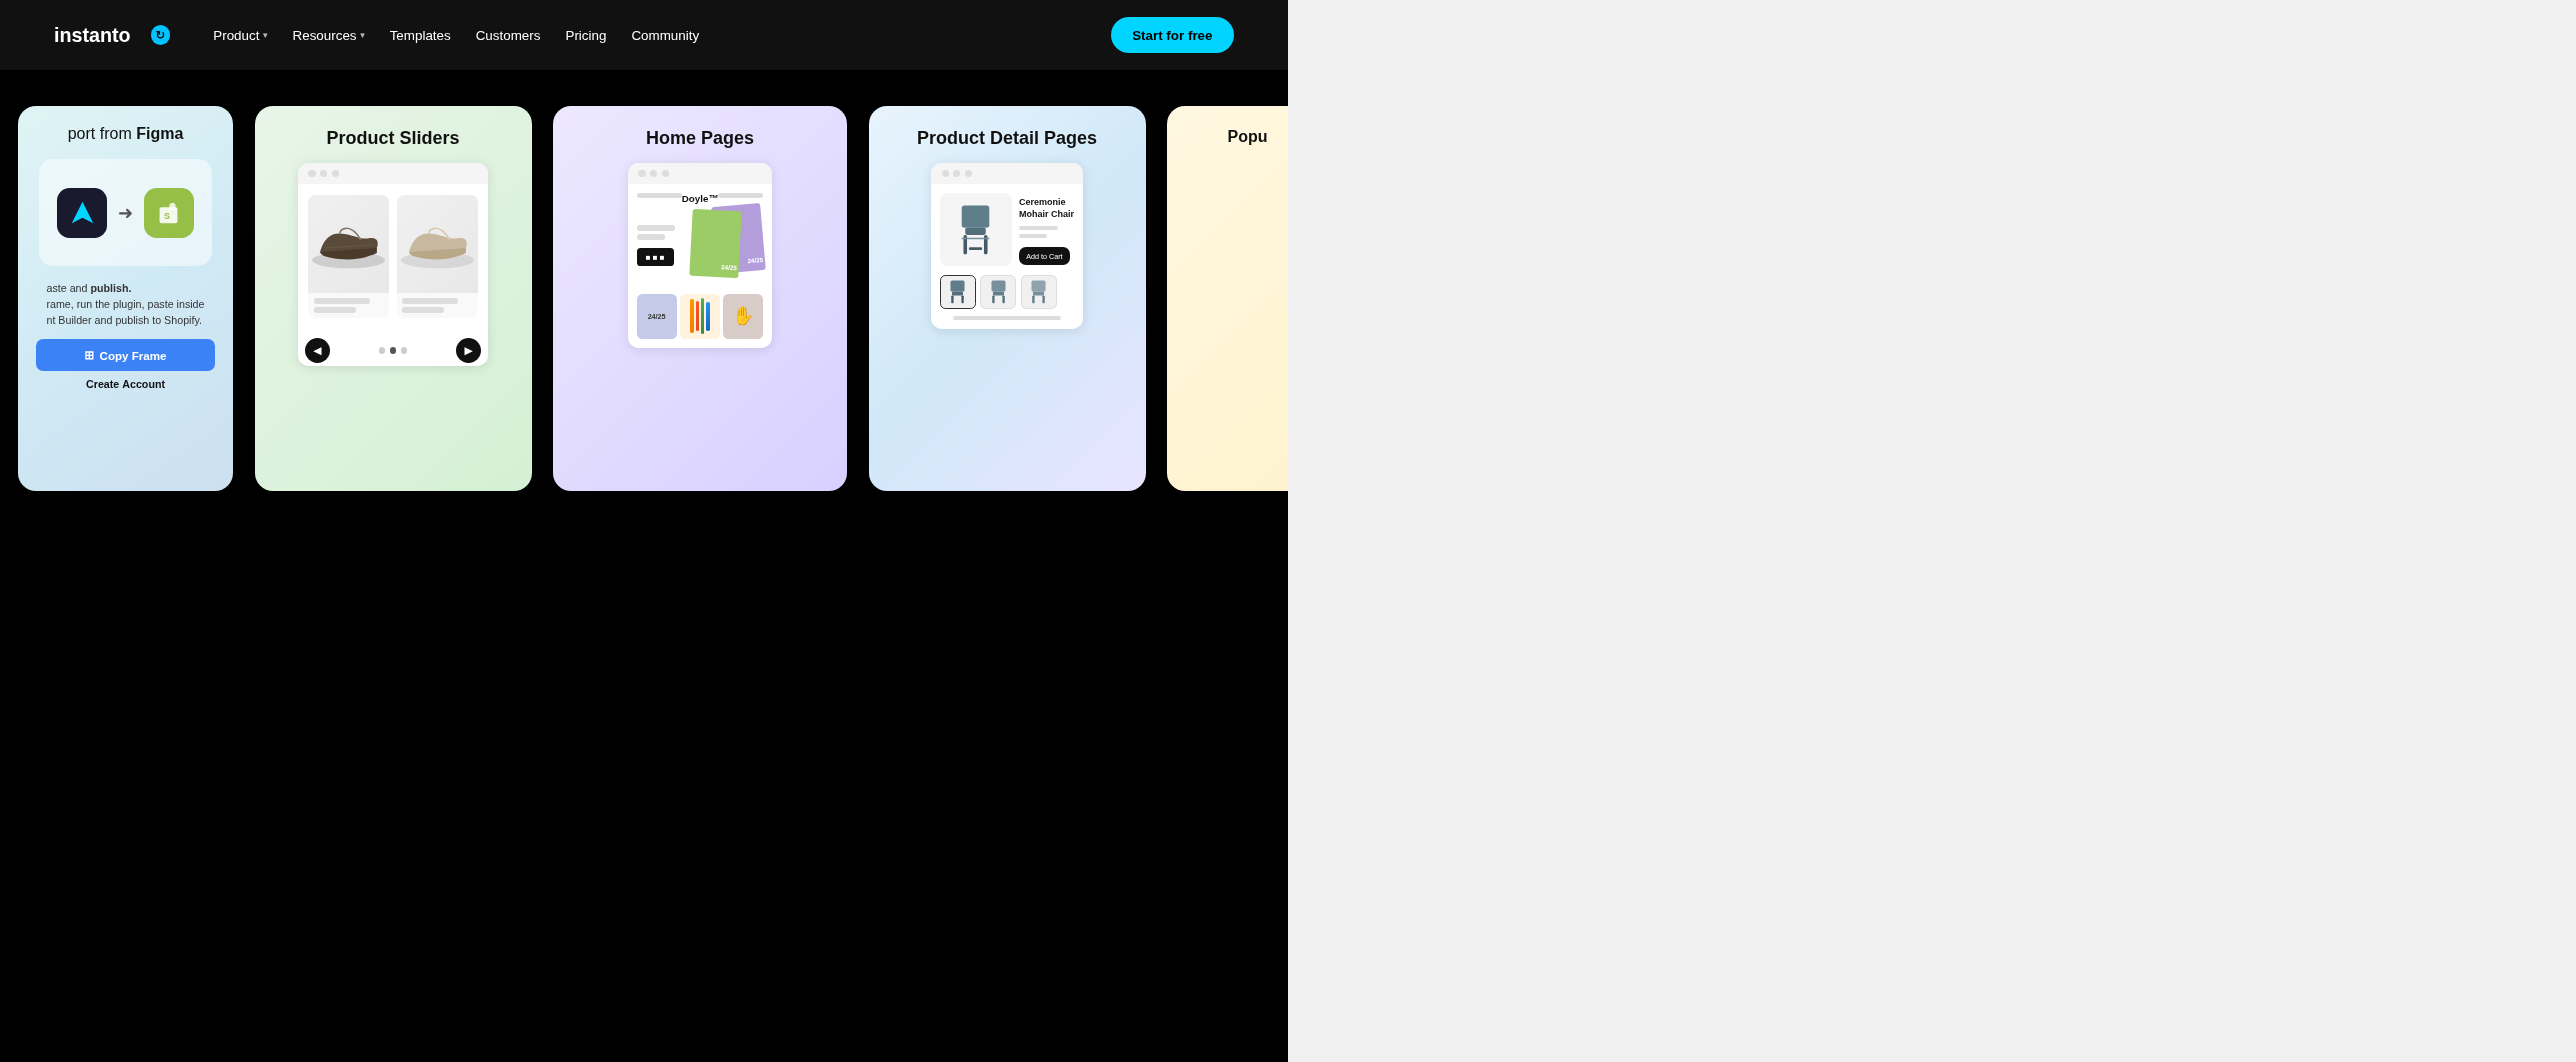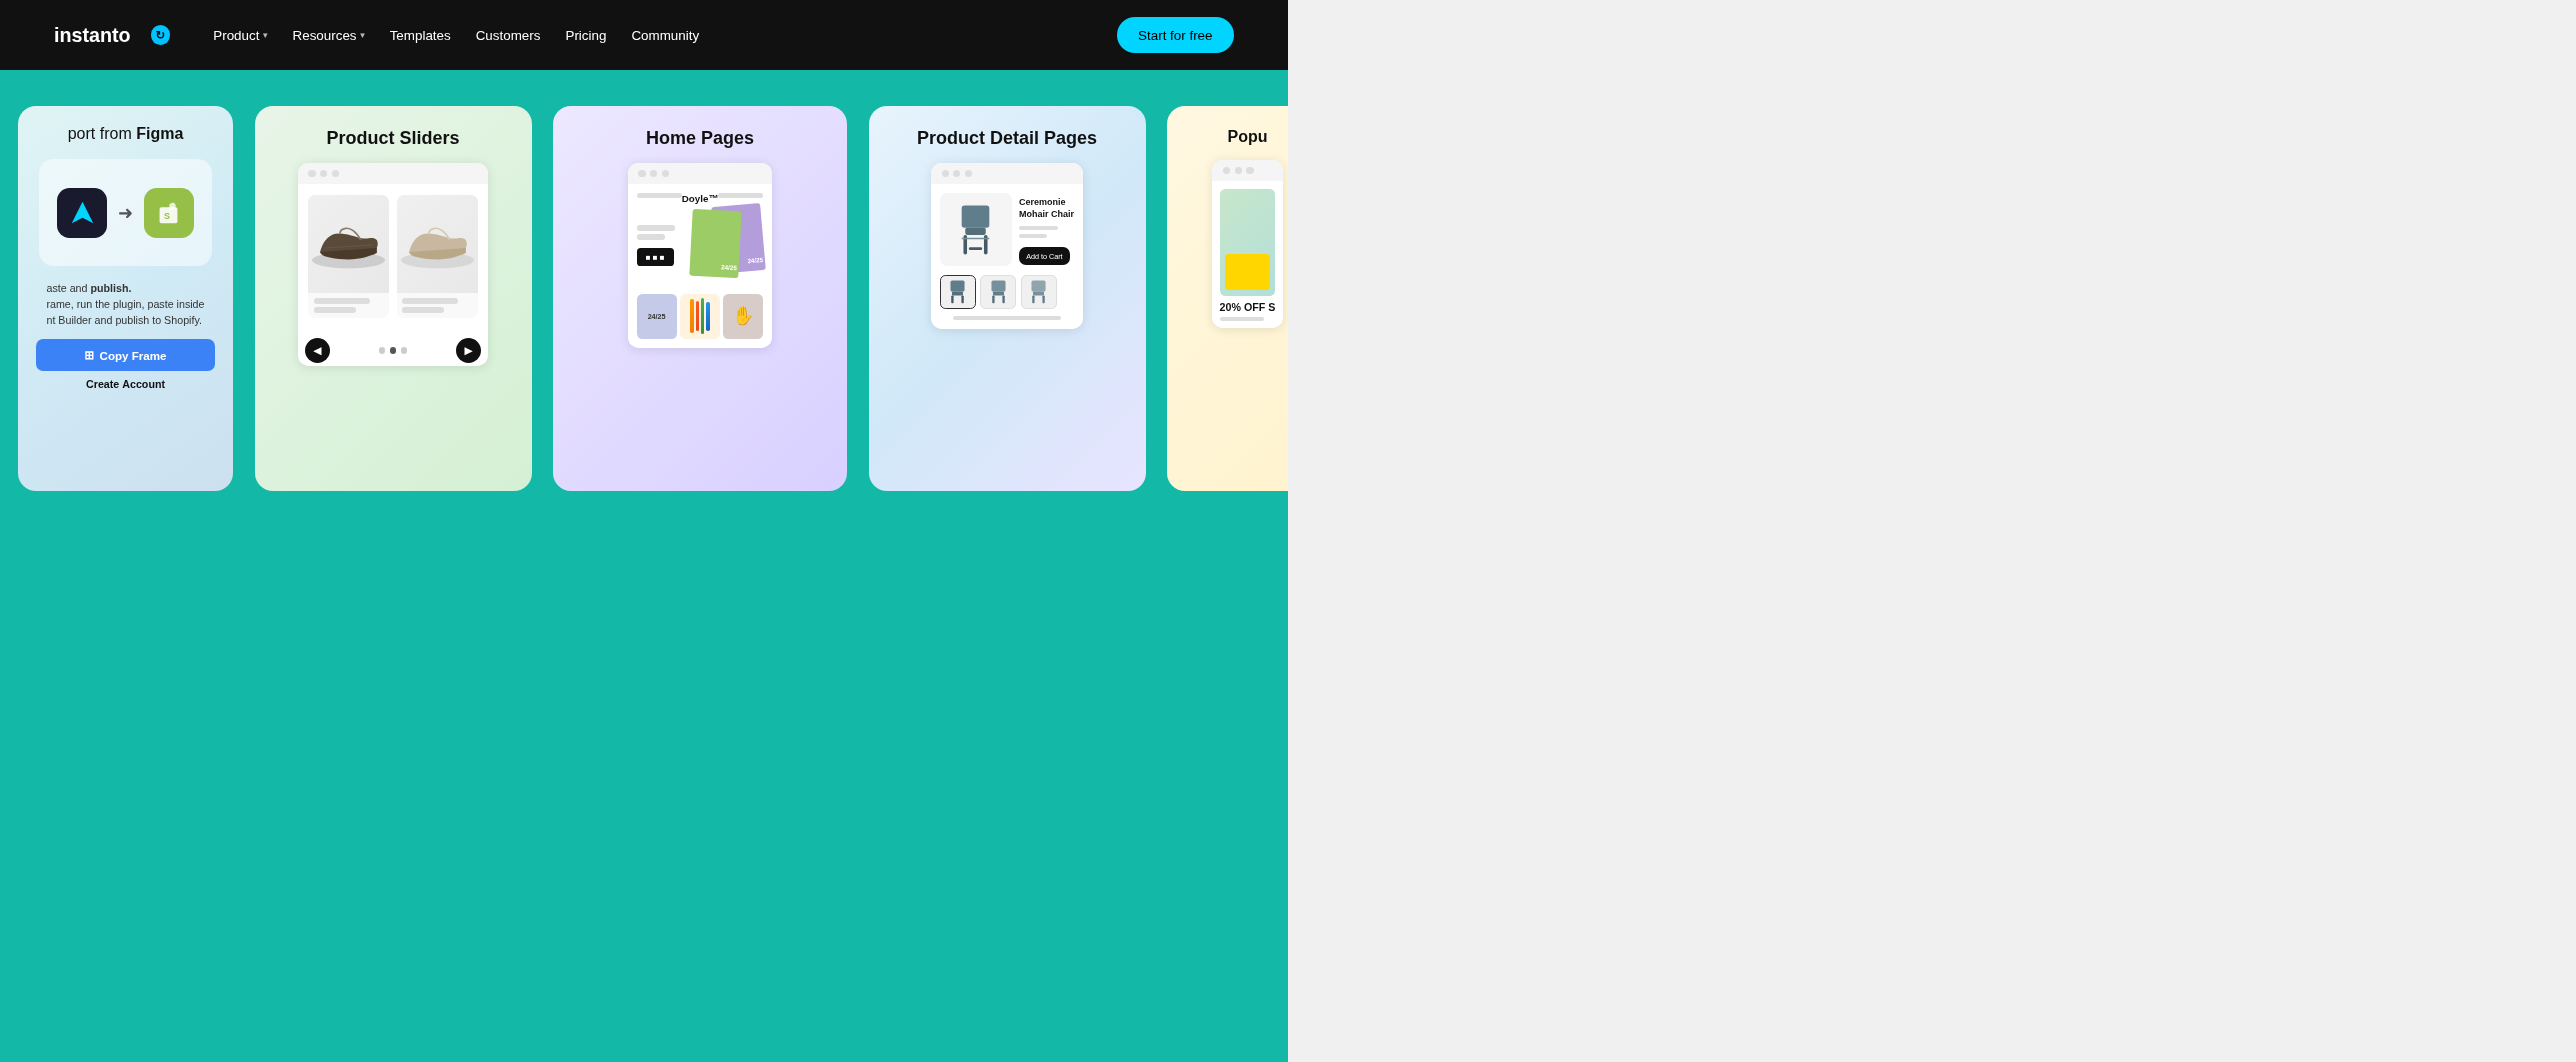"Start for free" .nav-cta { font-weight: 400 -> 700 }
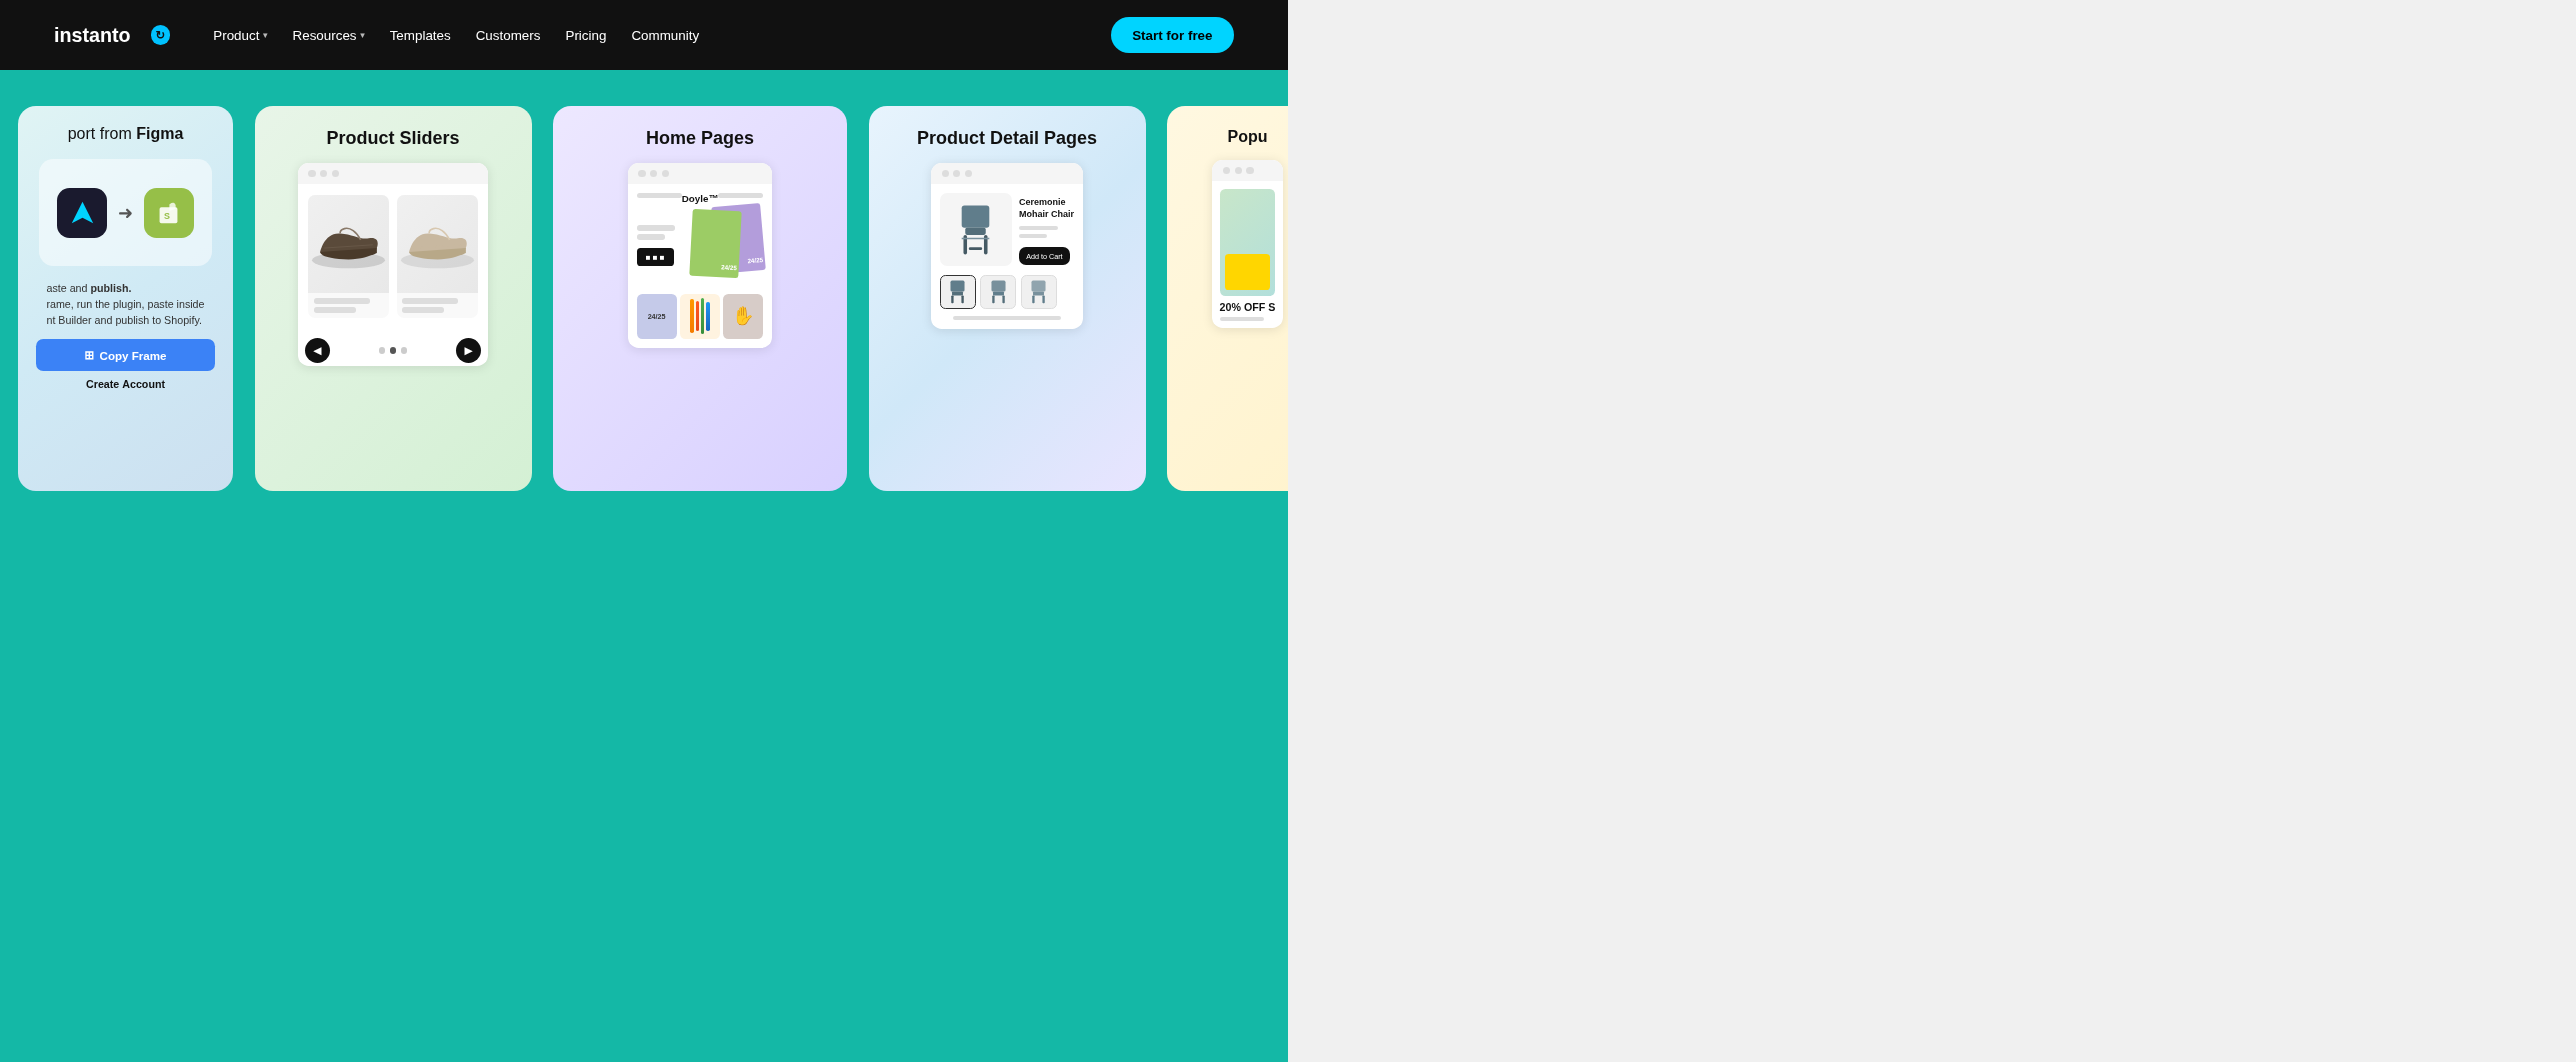"port from Figma" .content-area { background: #14b8a6 -> #000000 }
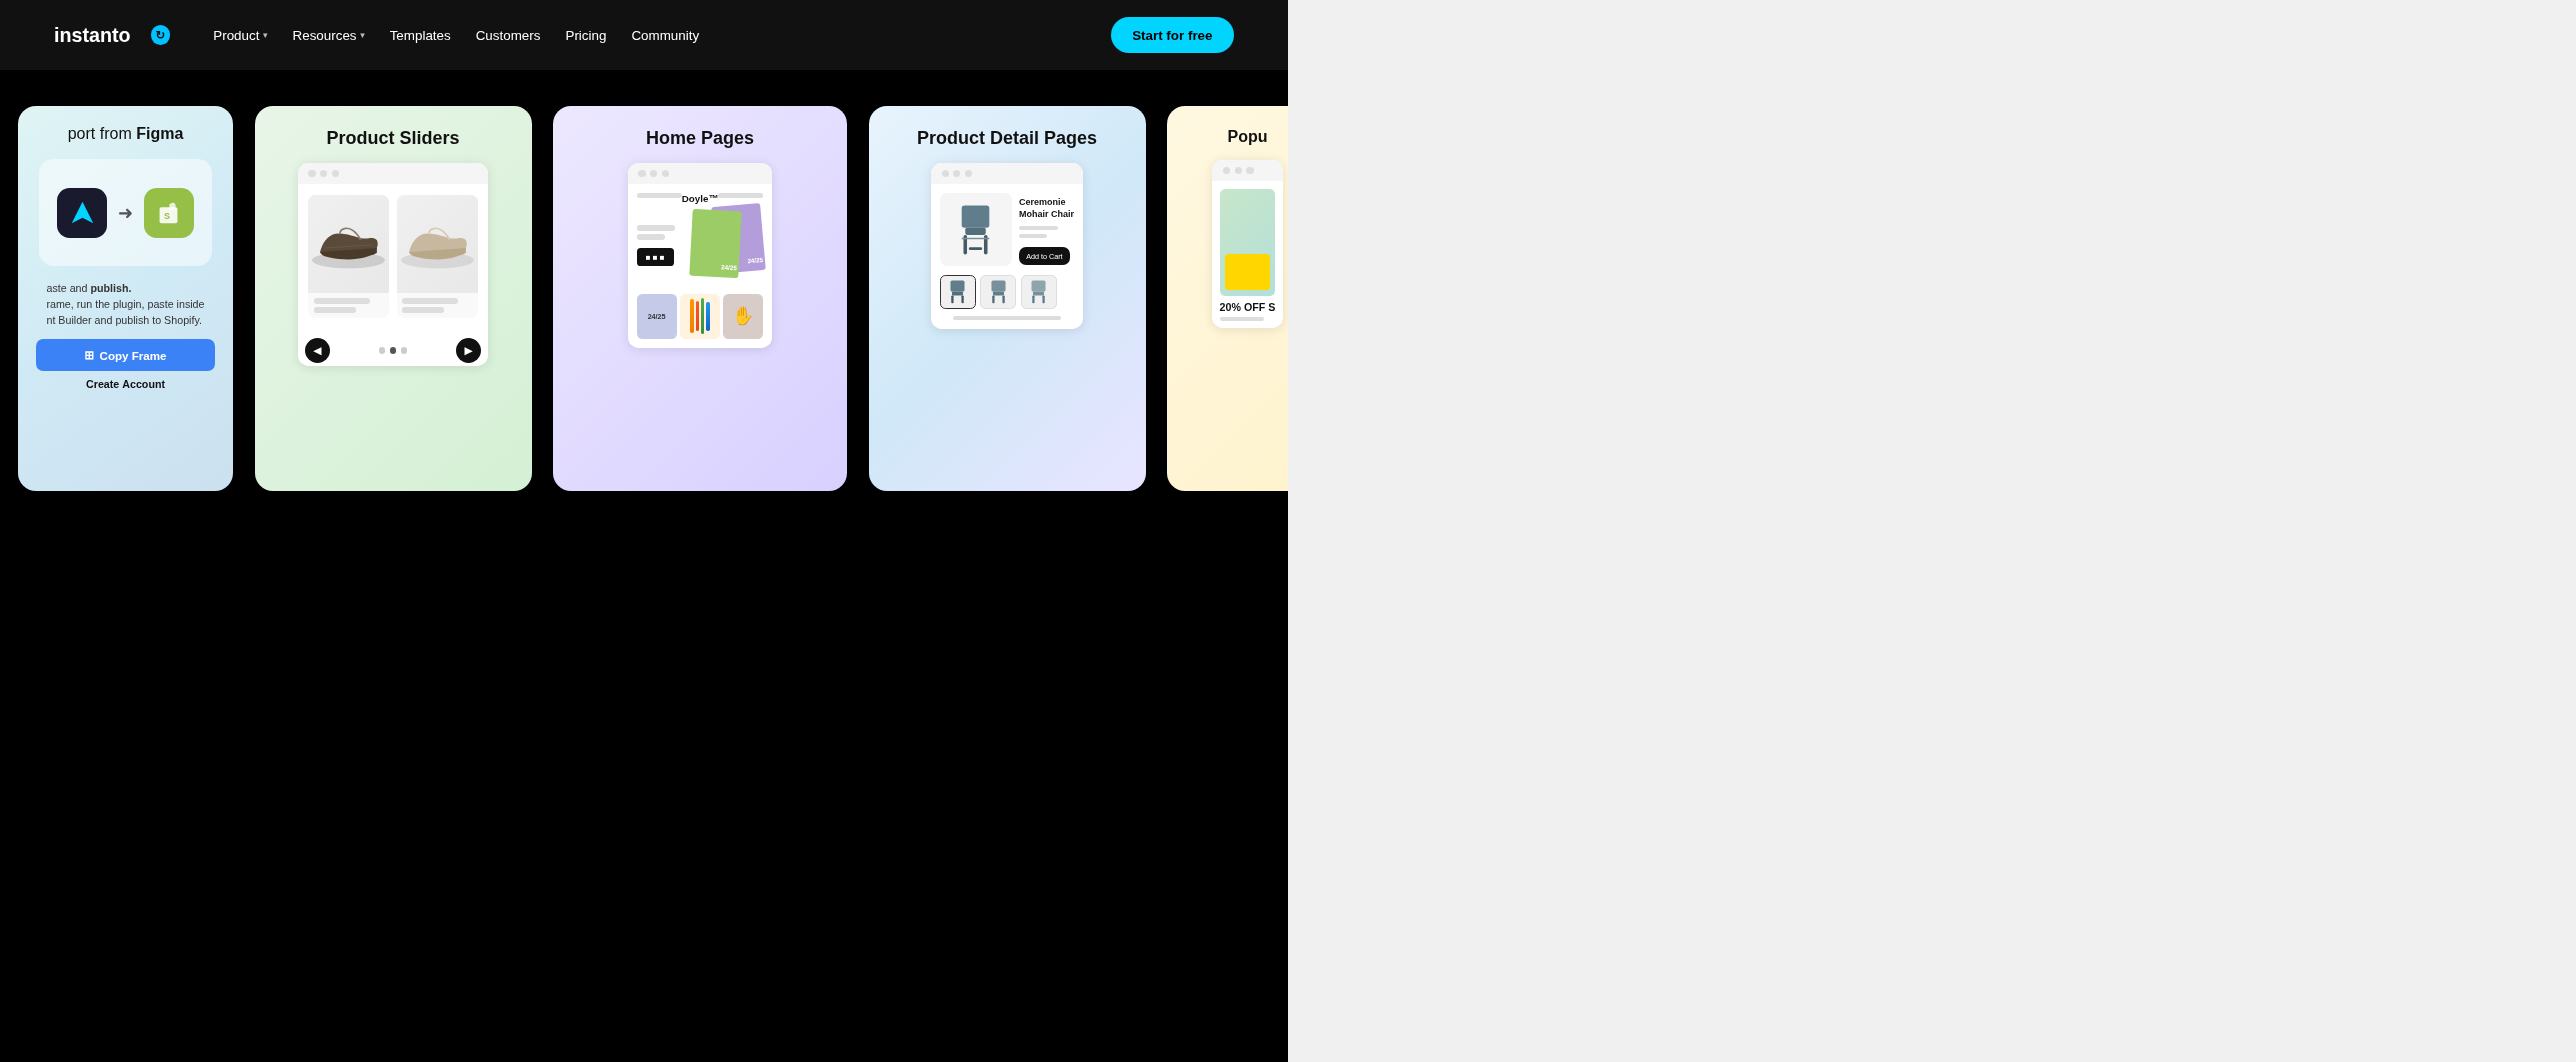"20% OFF S" div.popup-browser { html: <div> <div> <div></div> <div></div> <div></div> </div> <div> <div> <div></div> </div> <div>20% OFF S</div> <div></div> </div> </div> -> none }
